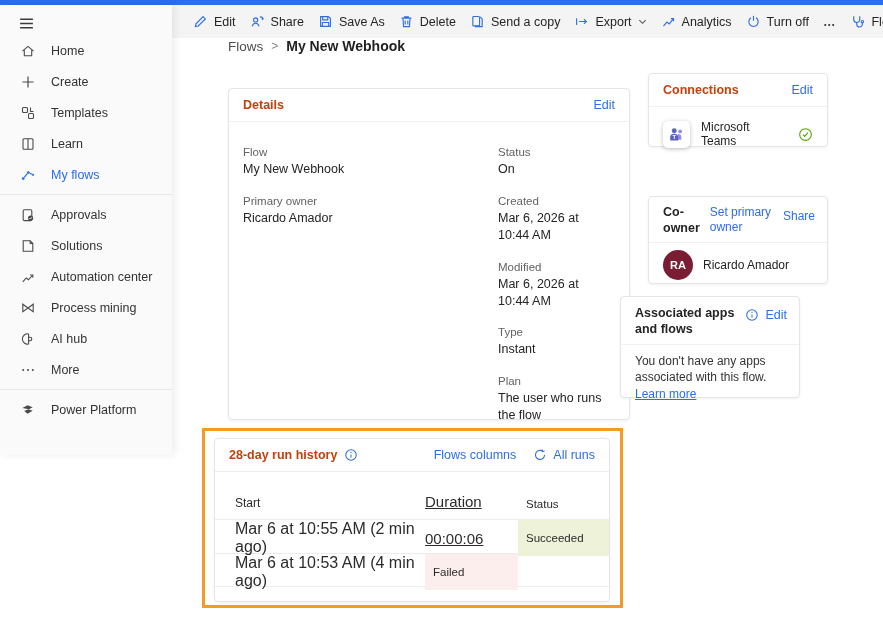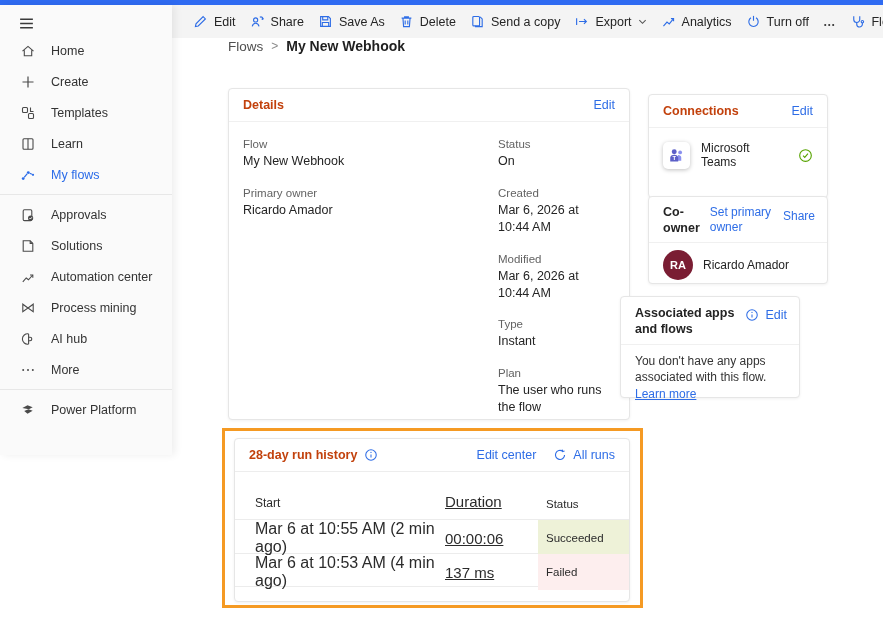"Connections" .conn-card { height: 104px -> 74px; top: 56px -> 35px }
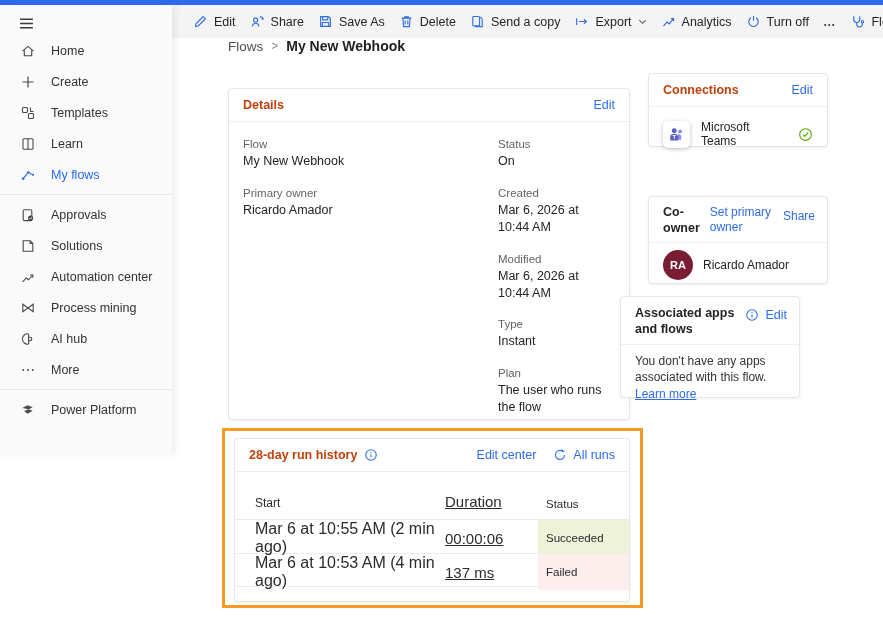"Flow" .flabel { margin-top: none -> 8px }
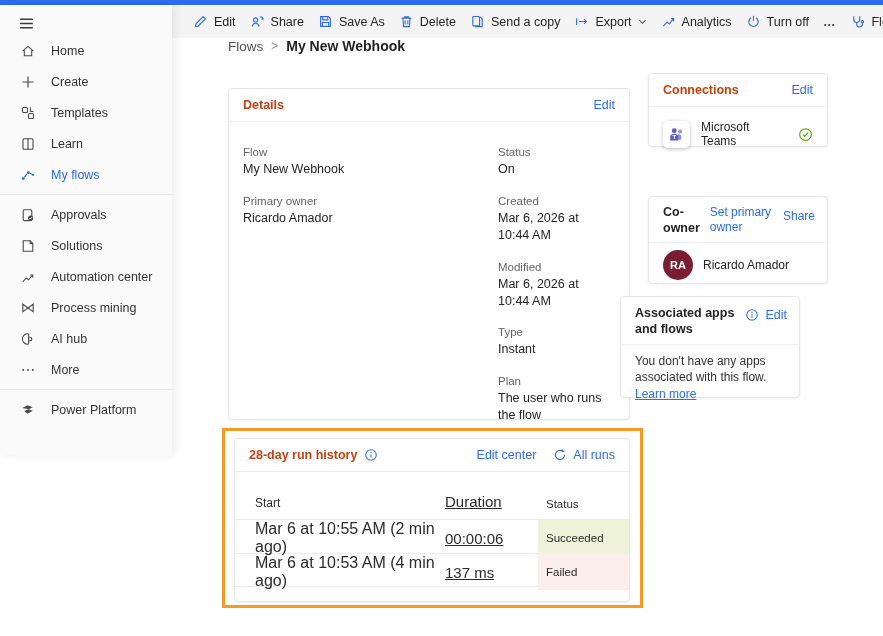"28-day run history" .highlight-box { left: 50px -> 30px }
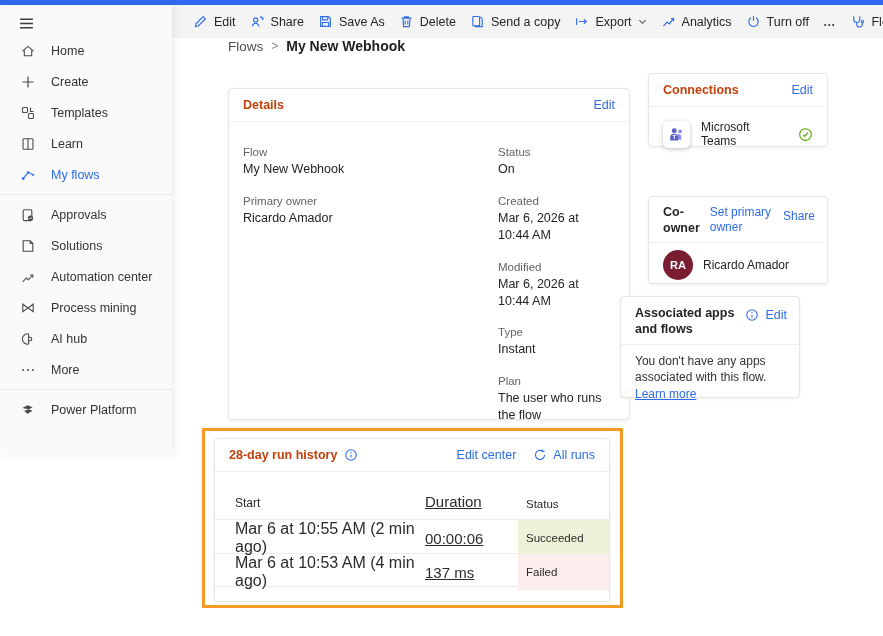"Edit center" a.link { text: Edit center -> Flows columns }
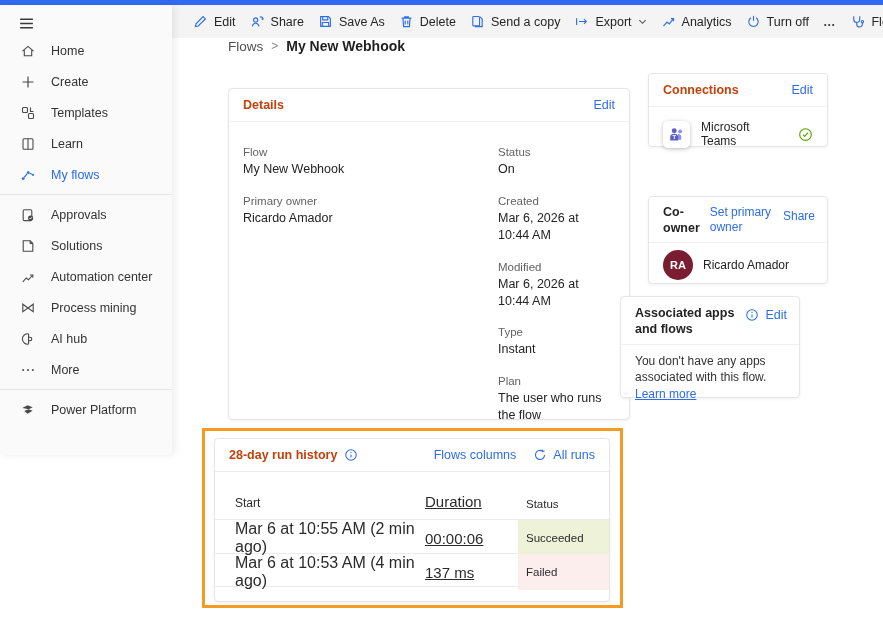"137 ms" span.tcell { html: <span>137 ms</span> -> none }
